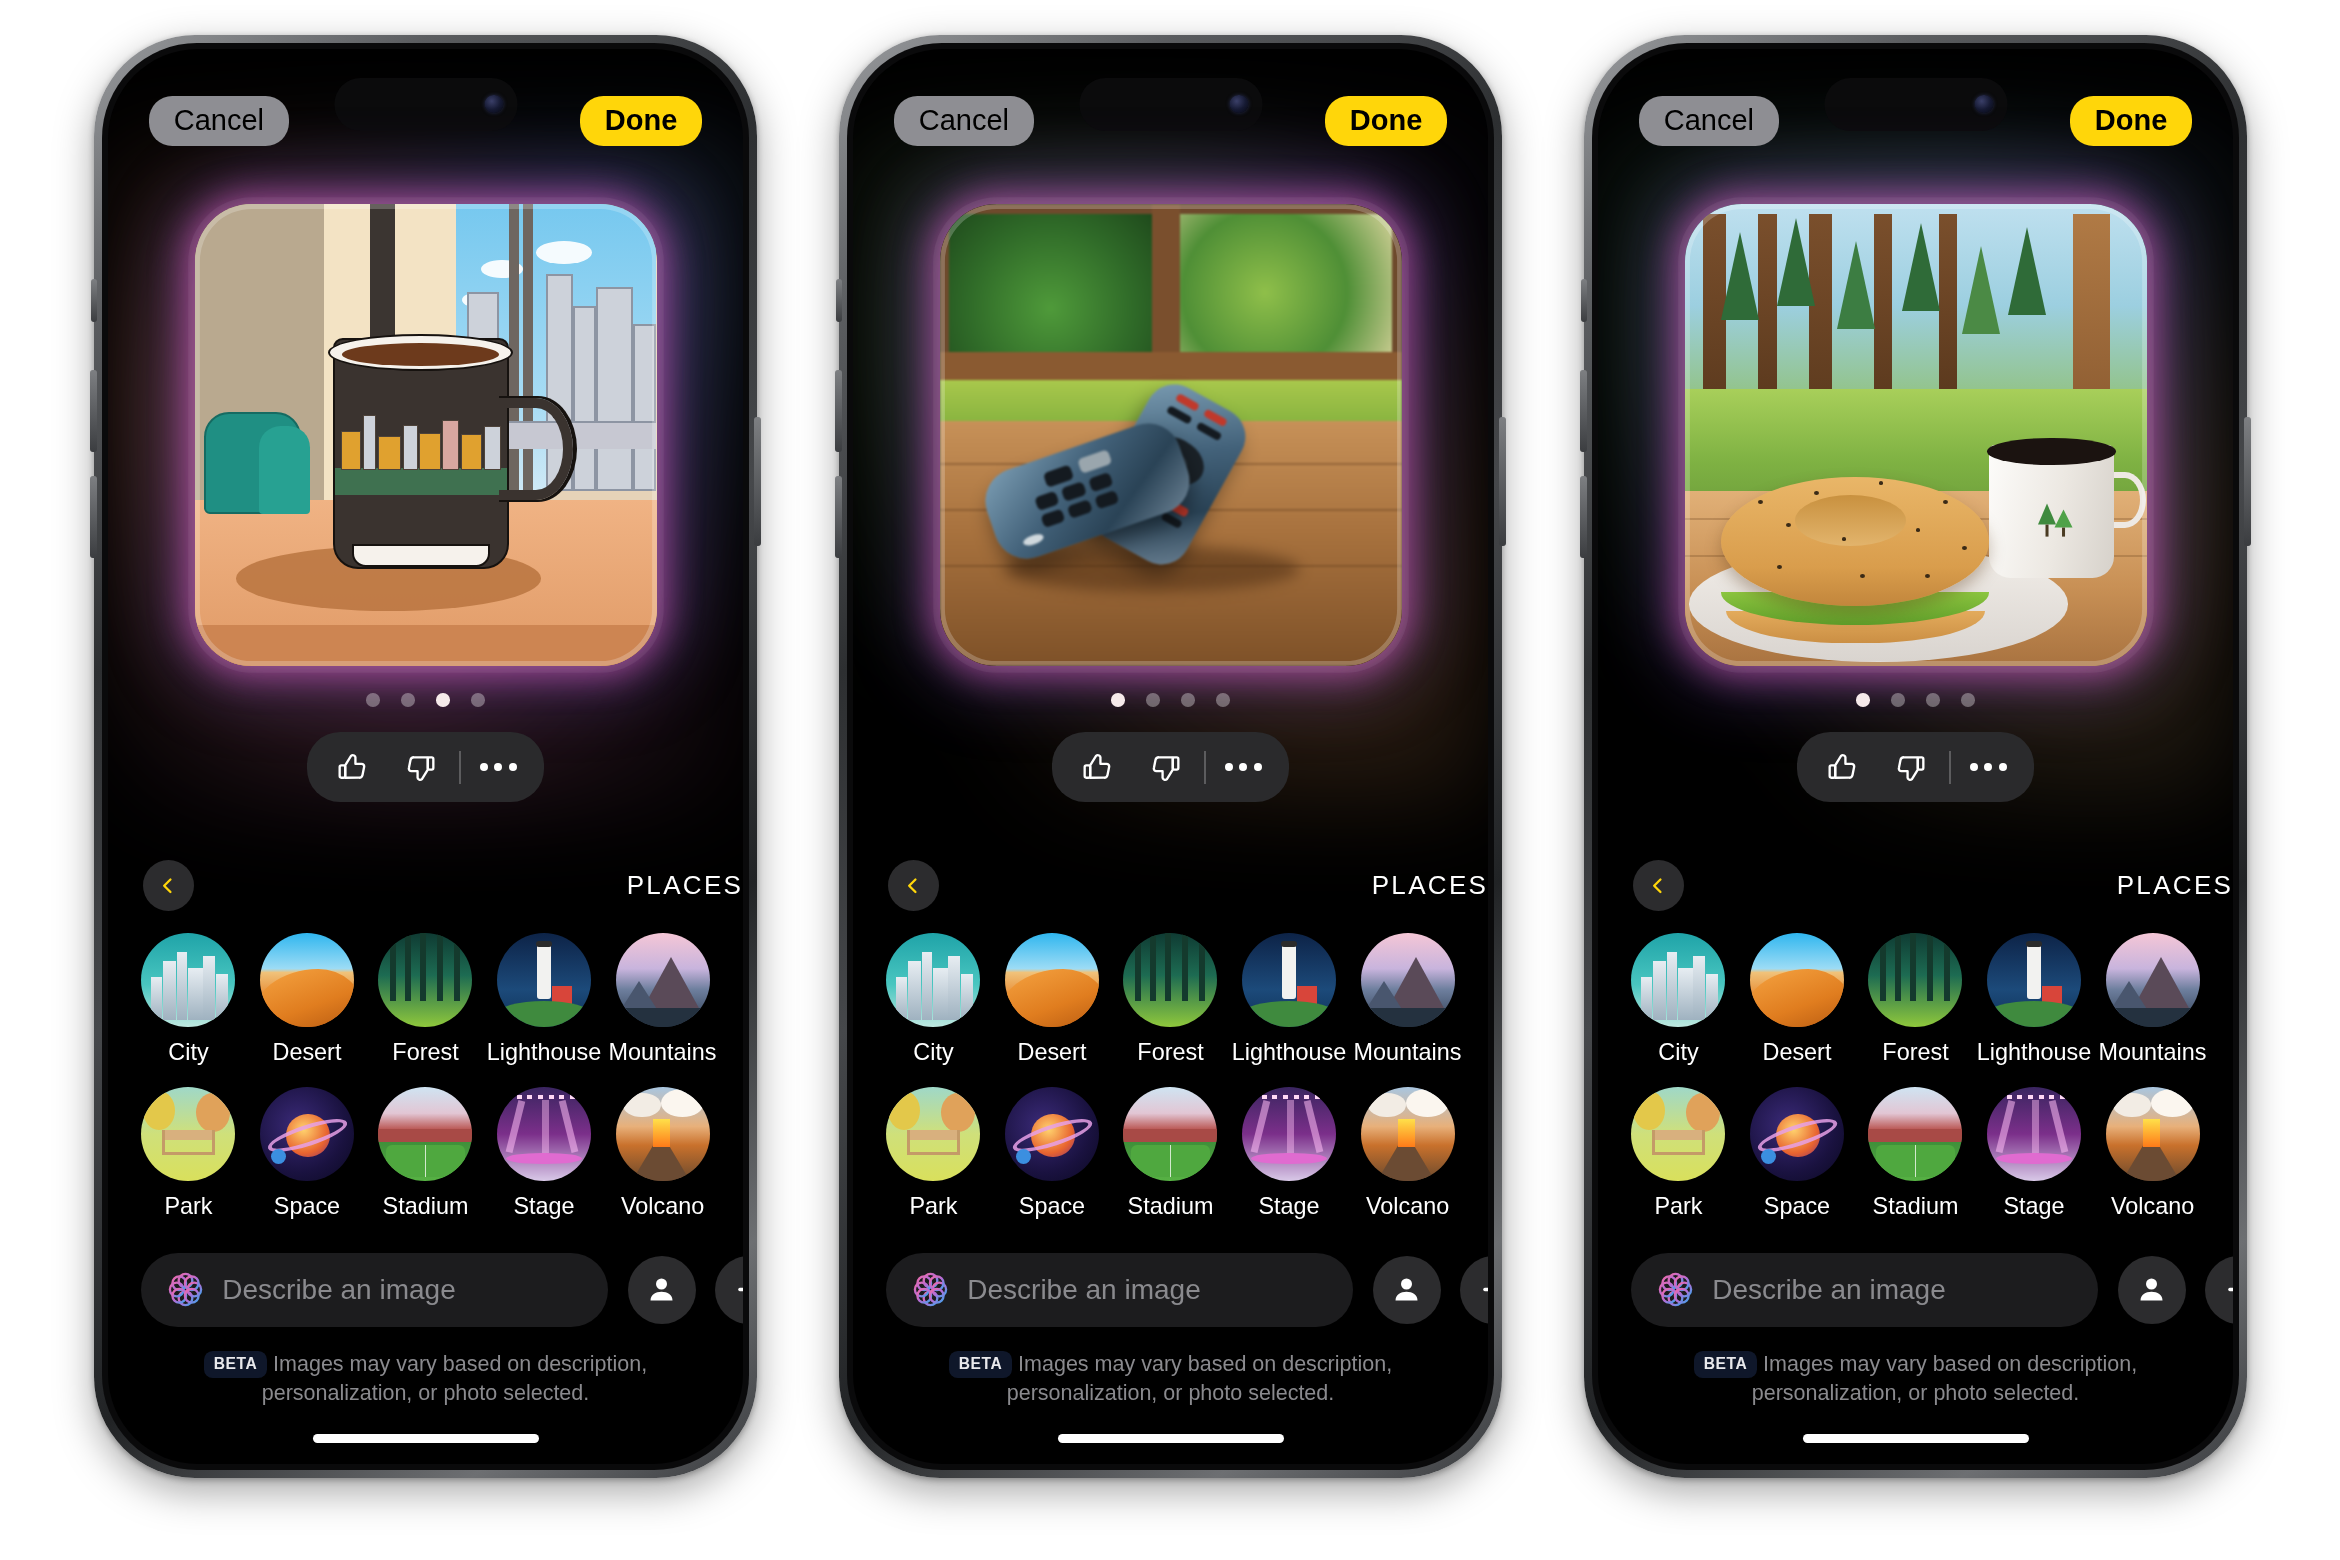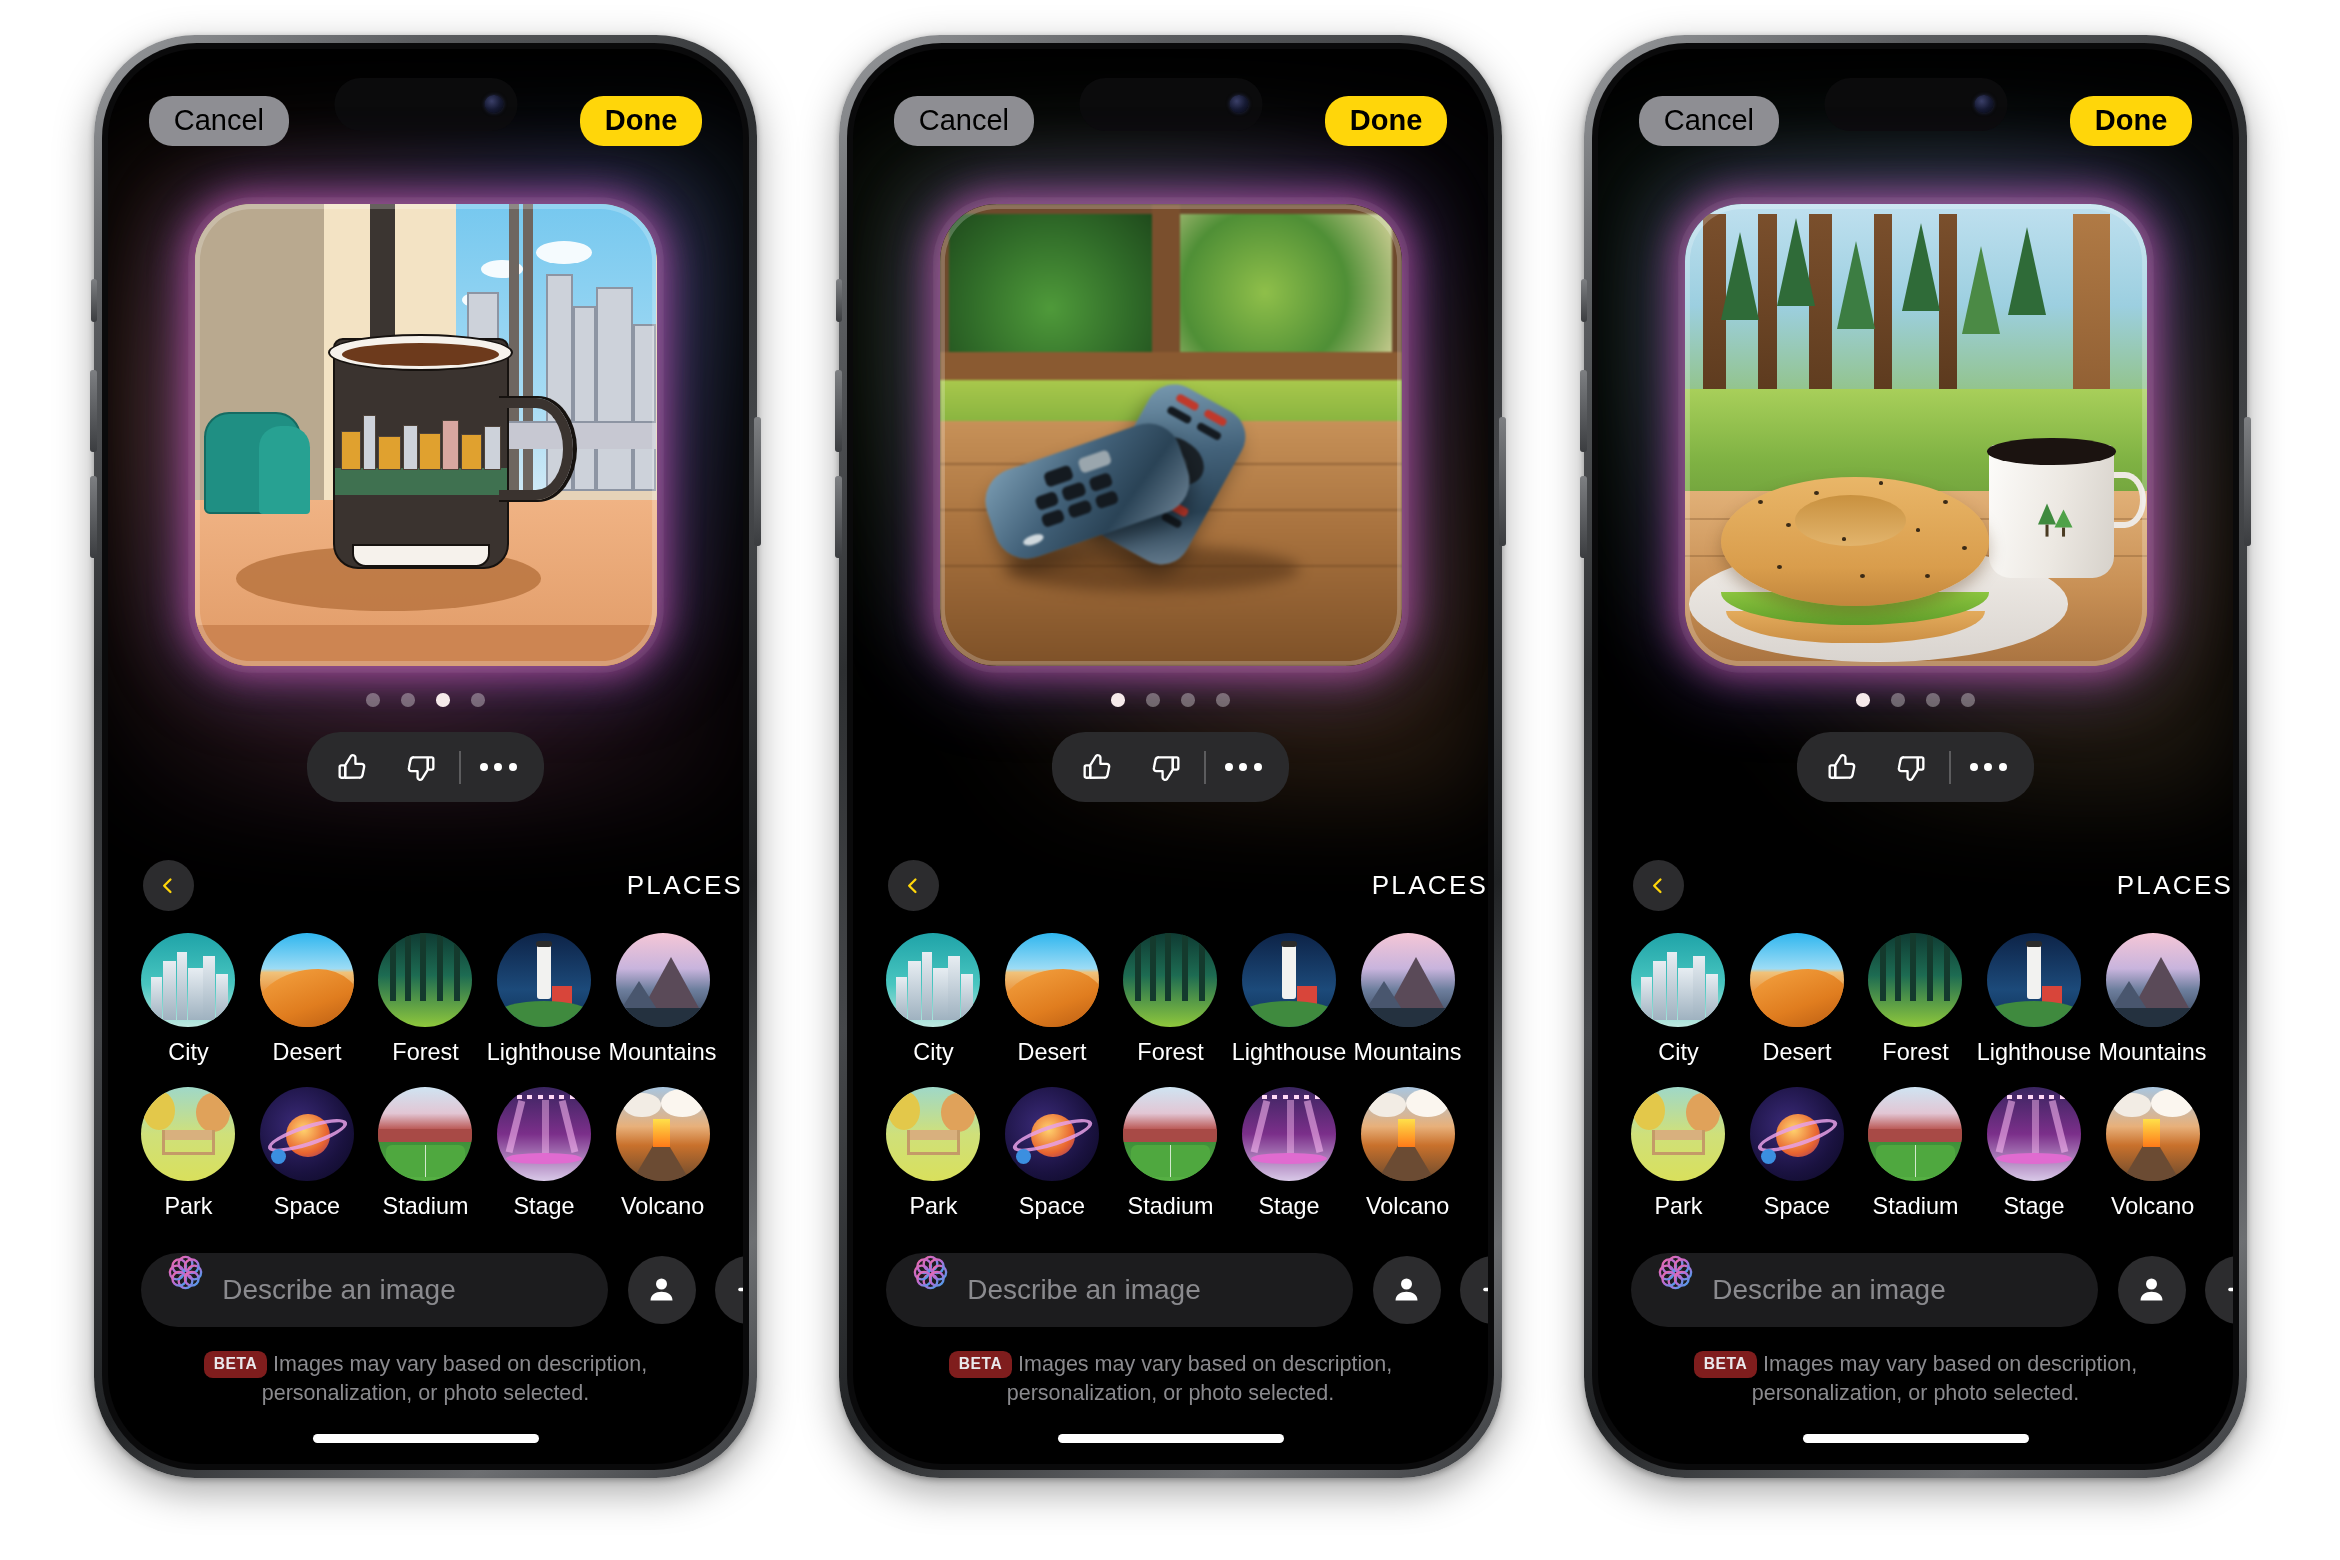"Describe an image" .prompt-field { align-items: none -> center }
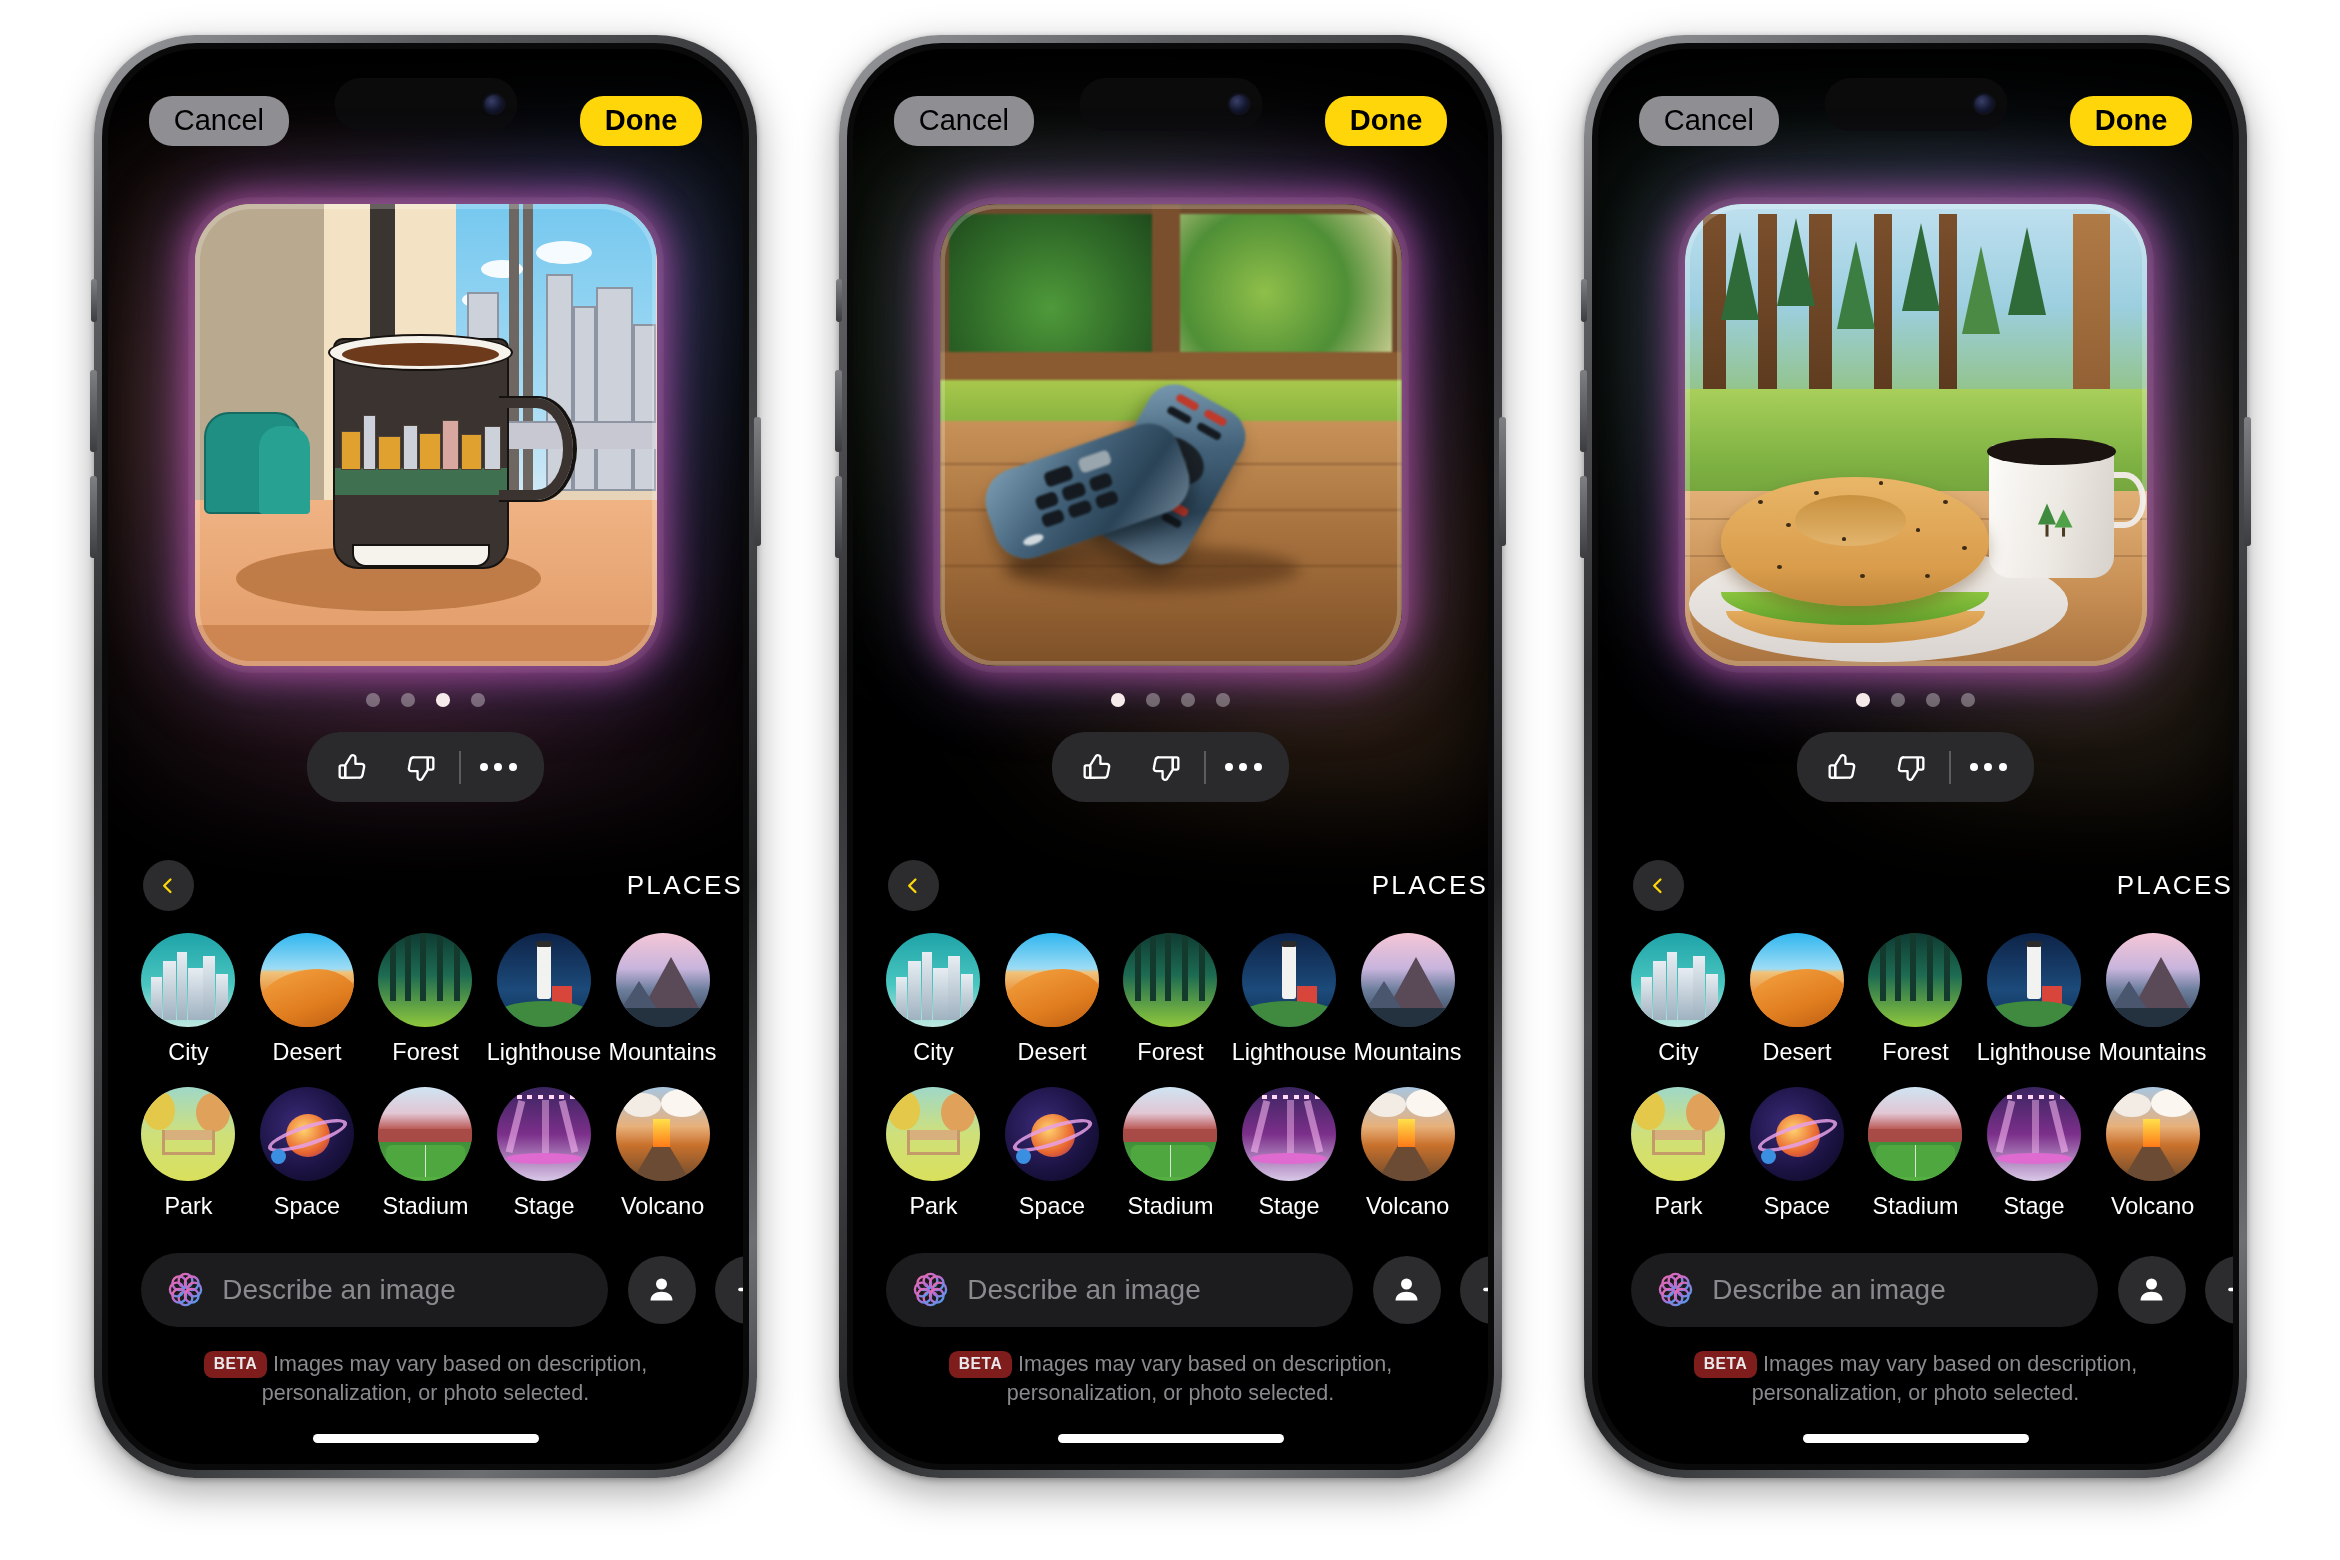"BETA" .beta-pill { background: #7f1d1d -> #0f172a }
